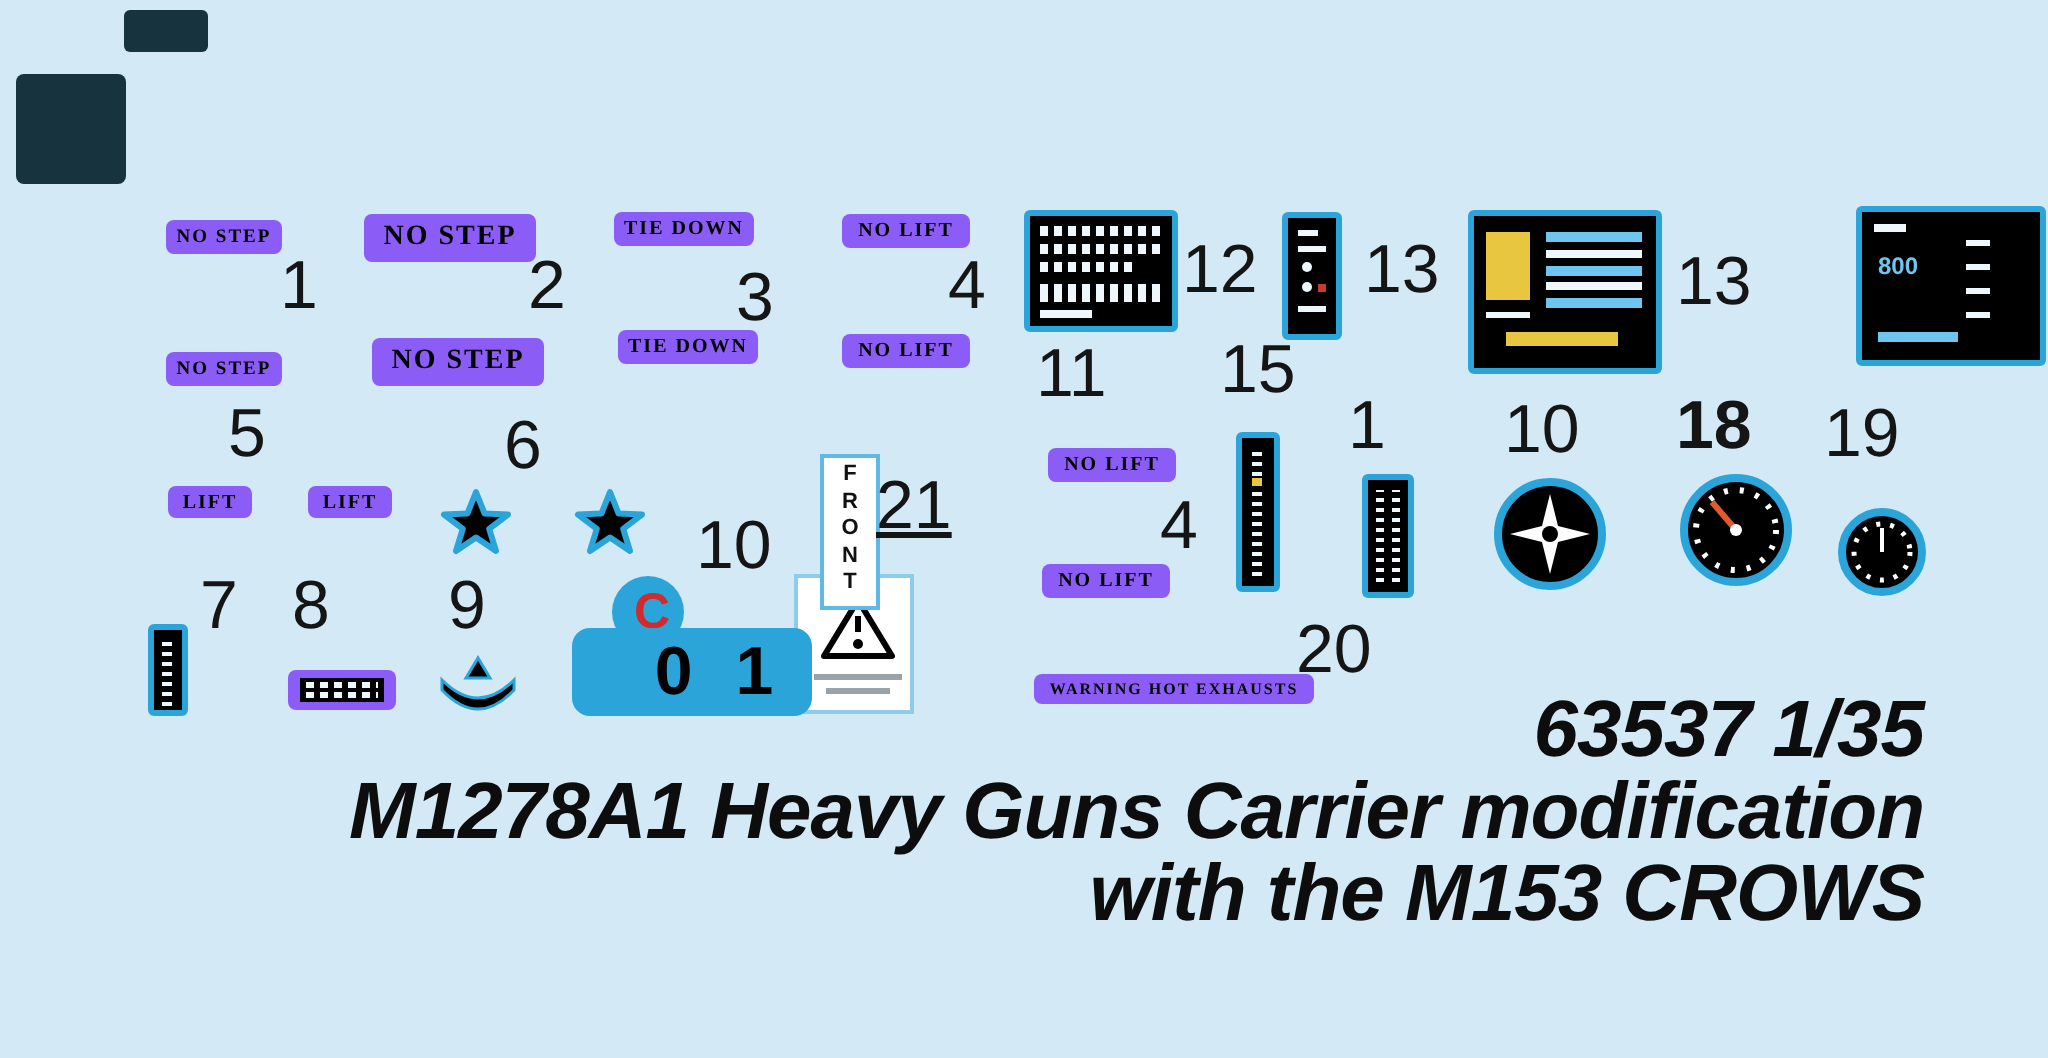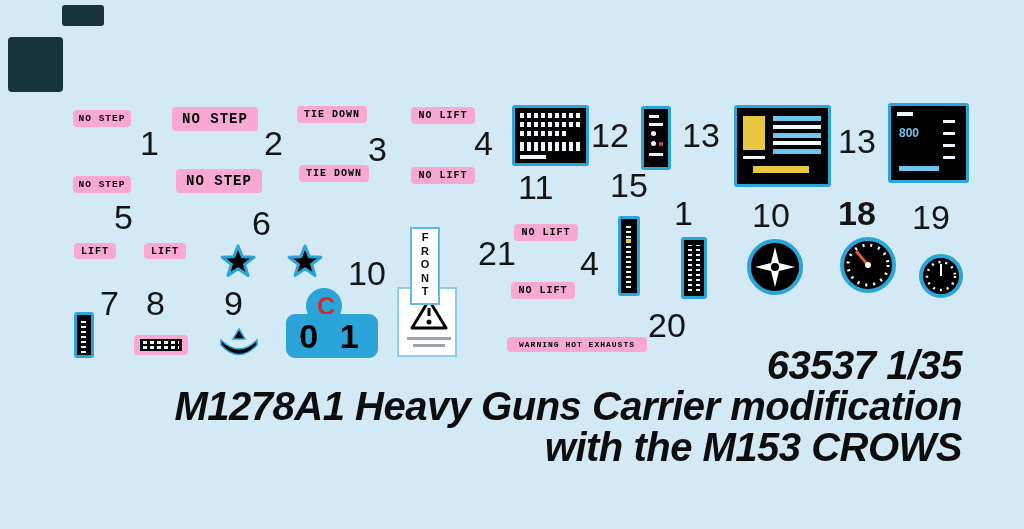"NO STEP" .pill { background: #f9a8d4 -> #8b5cf6; font-family: Liberation Mono, monospace -> Liberation Serif, serif; margin-left: none -> 10px }
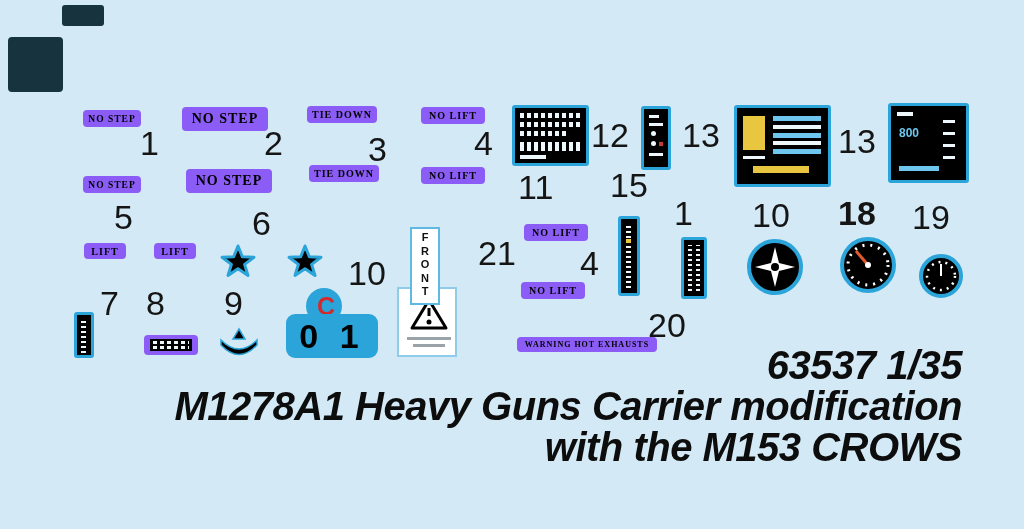"800" div.panel { left: 888px -> 928px; width: 81px -> 95px }
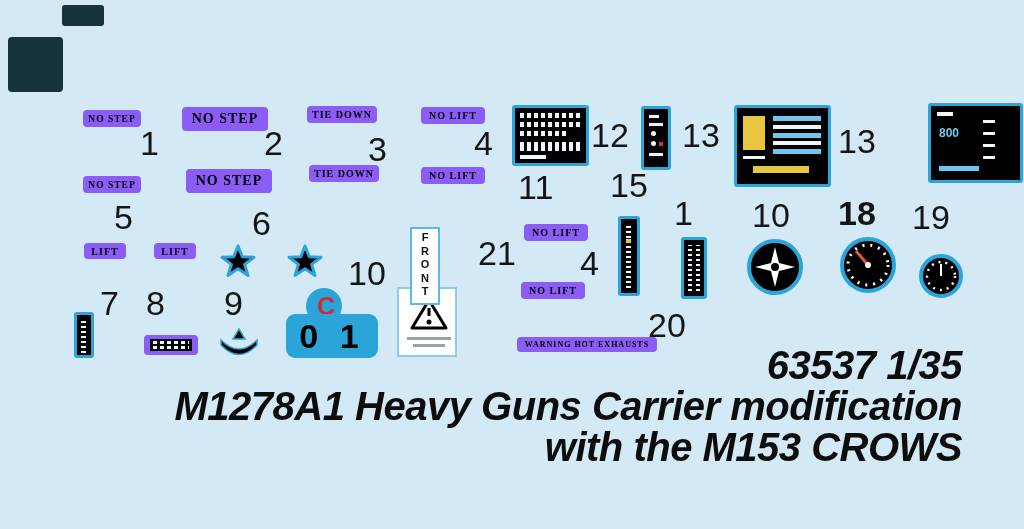"21" span.num { left: 478px -> 438px; text-decoration: none -> underline }
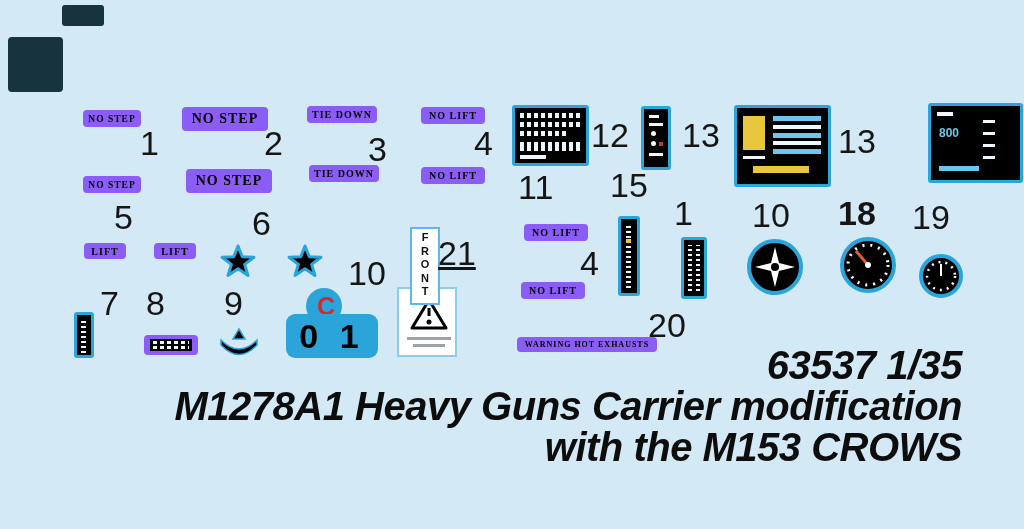"0 1" div.digits { padding-left: none -> 28px }
